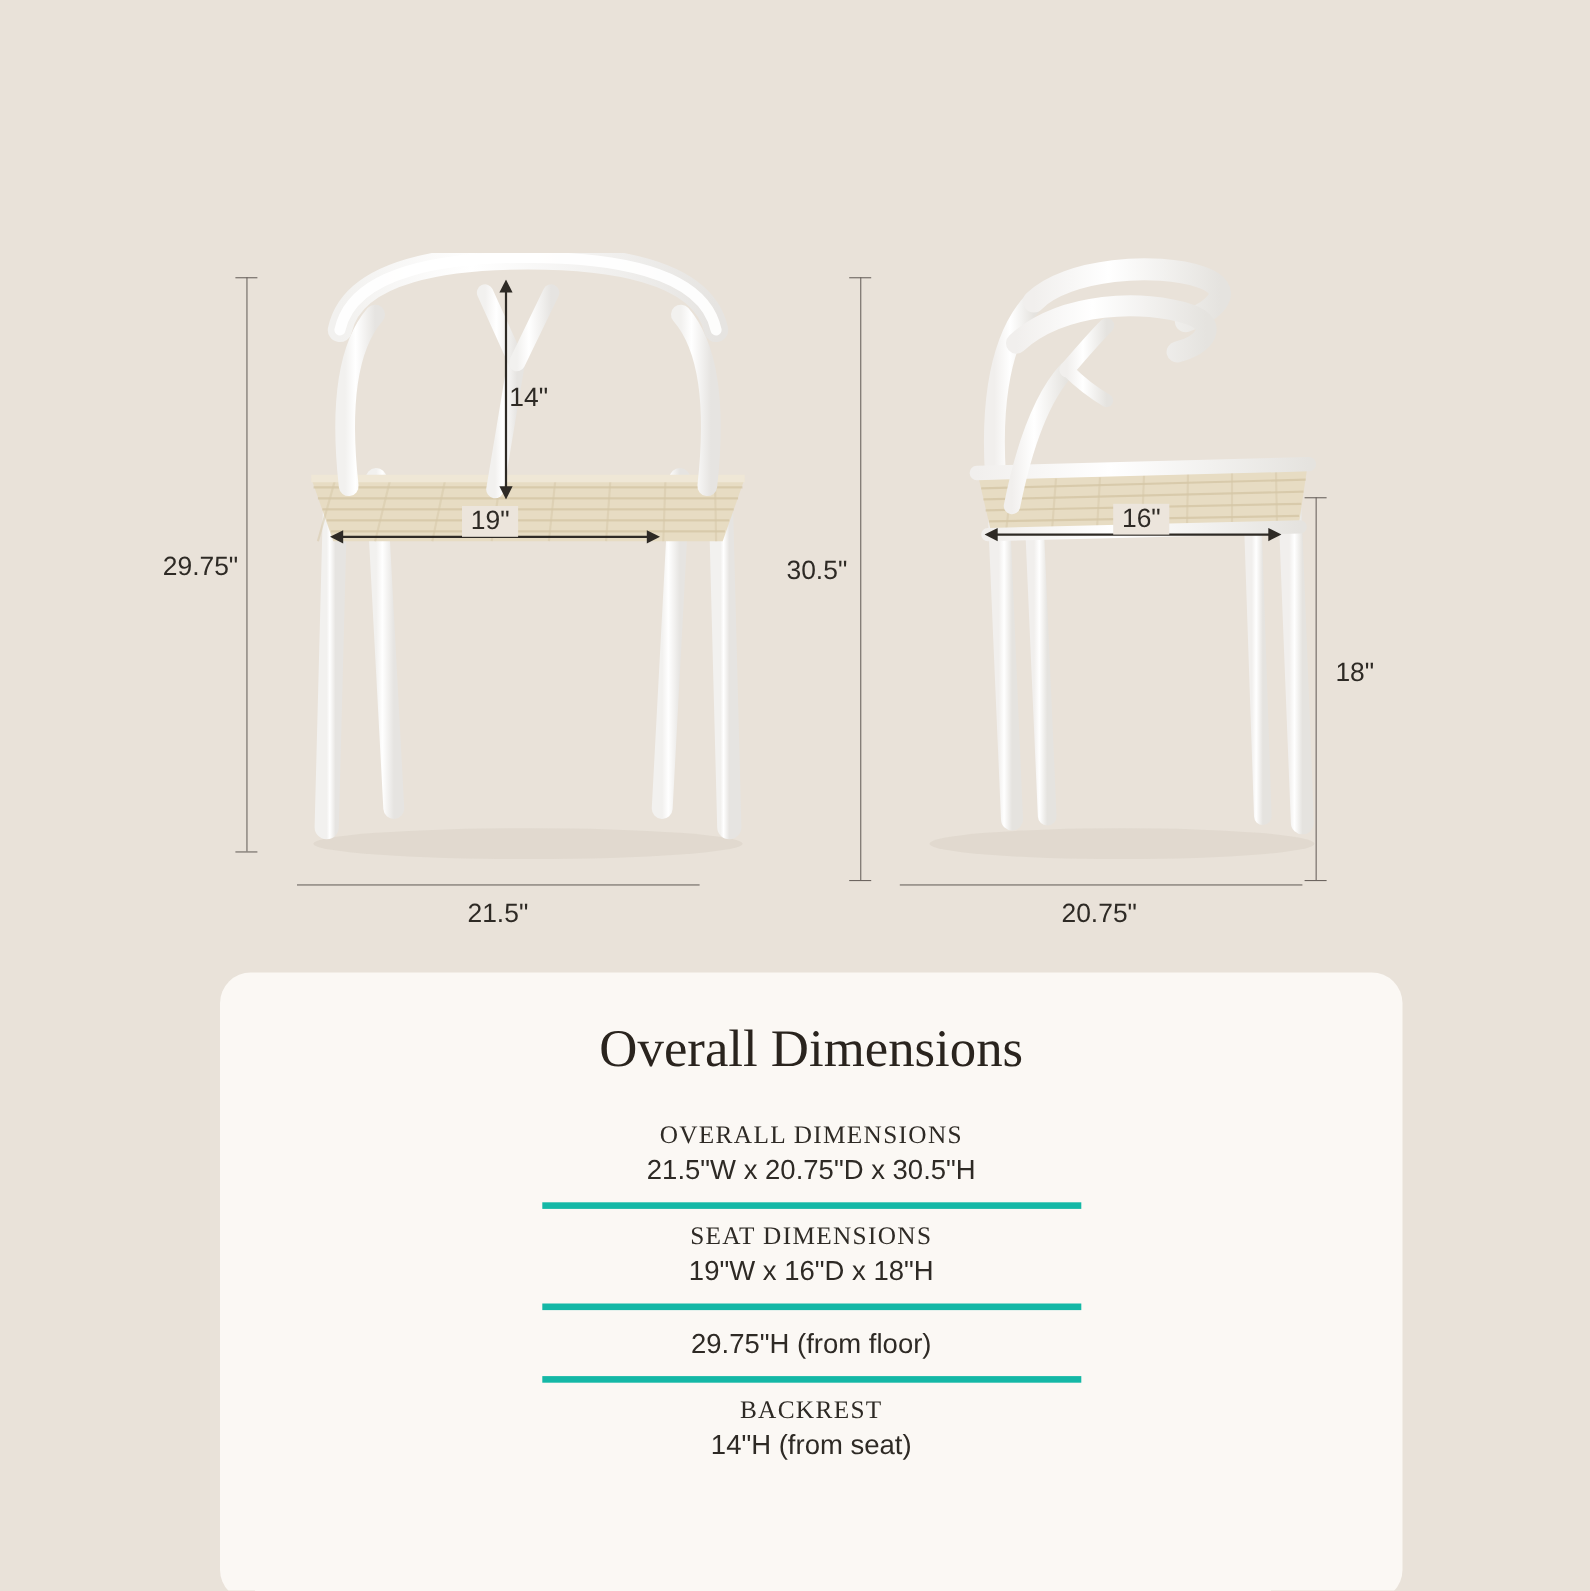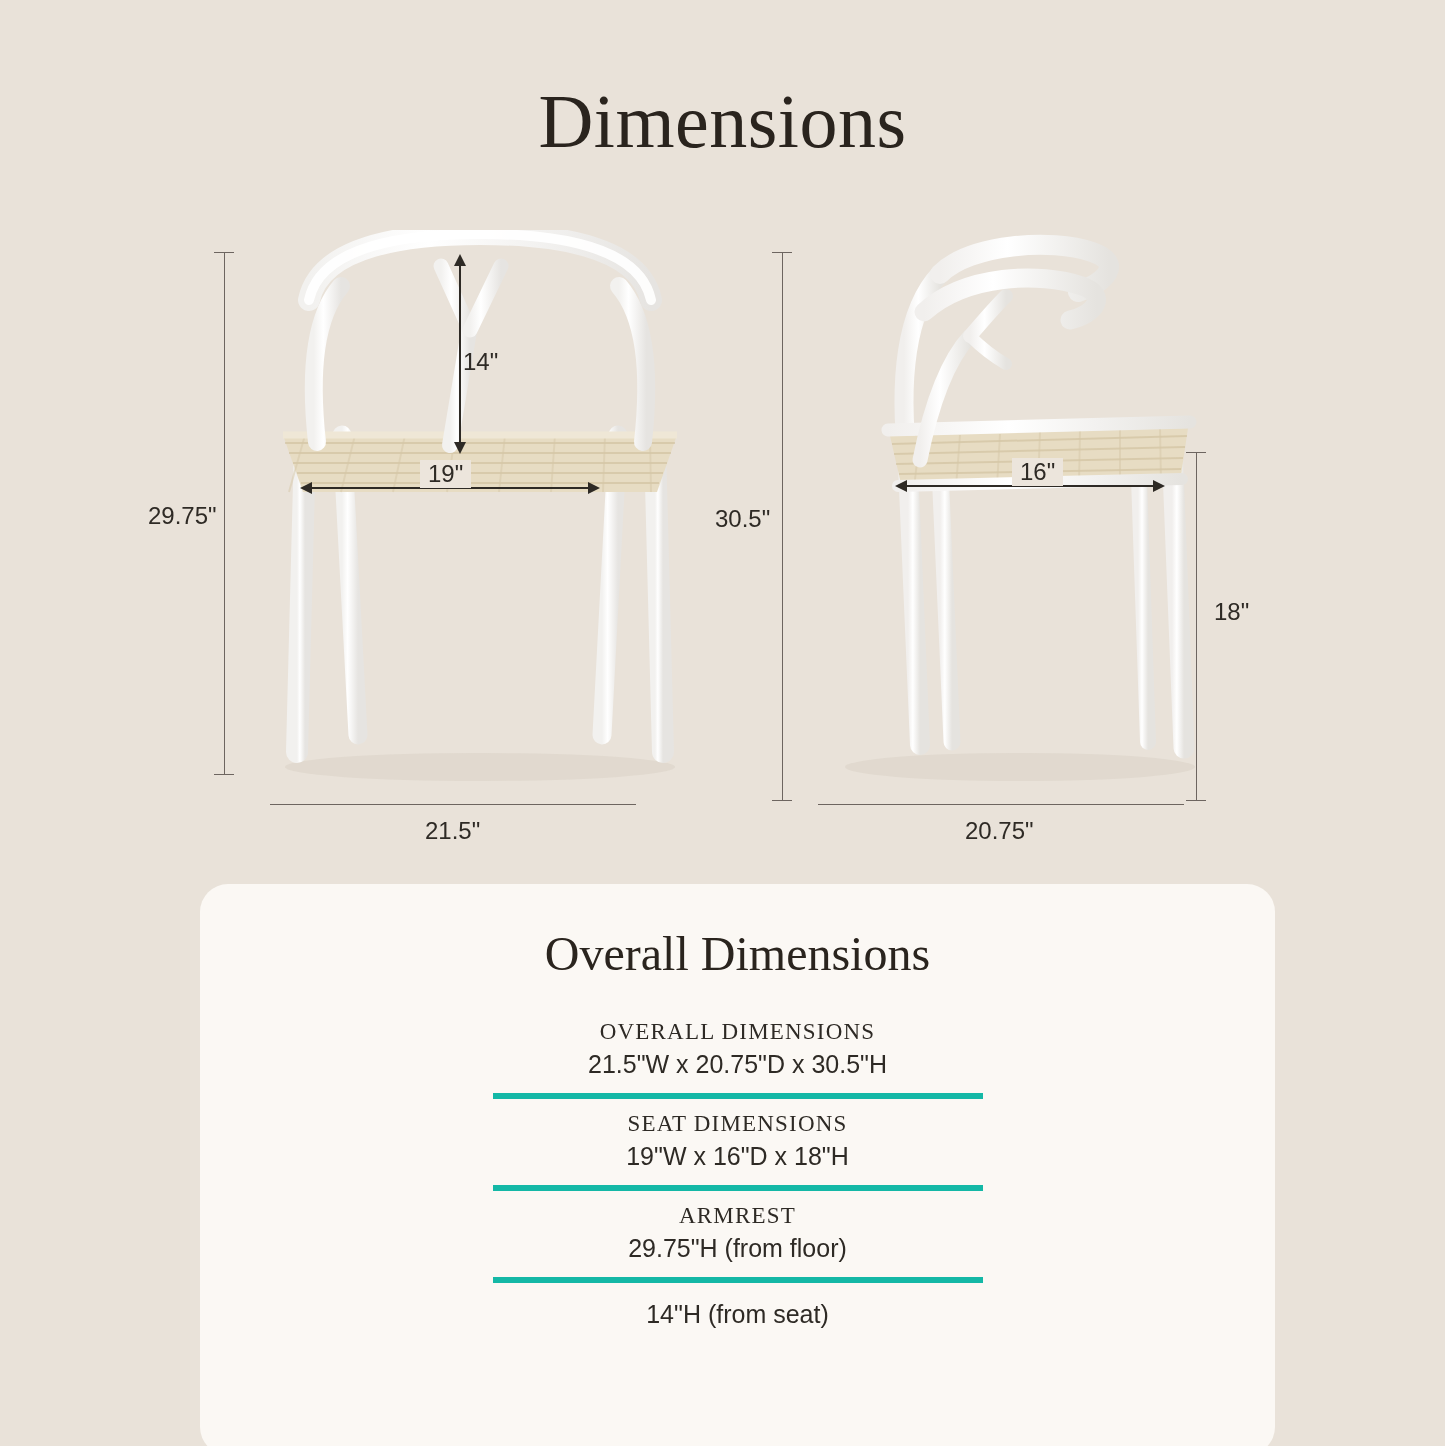"Dimensions" div.title { html: <div>Dimensions</div> -> none }
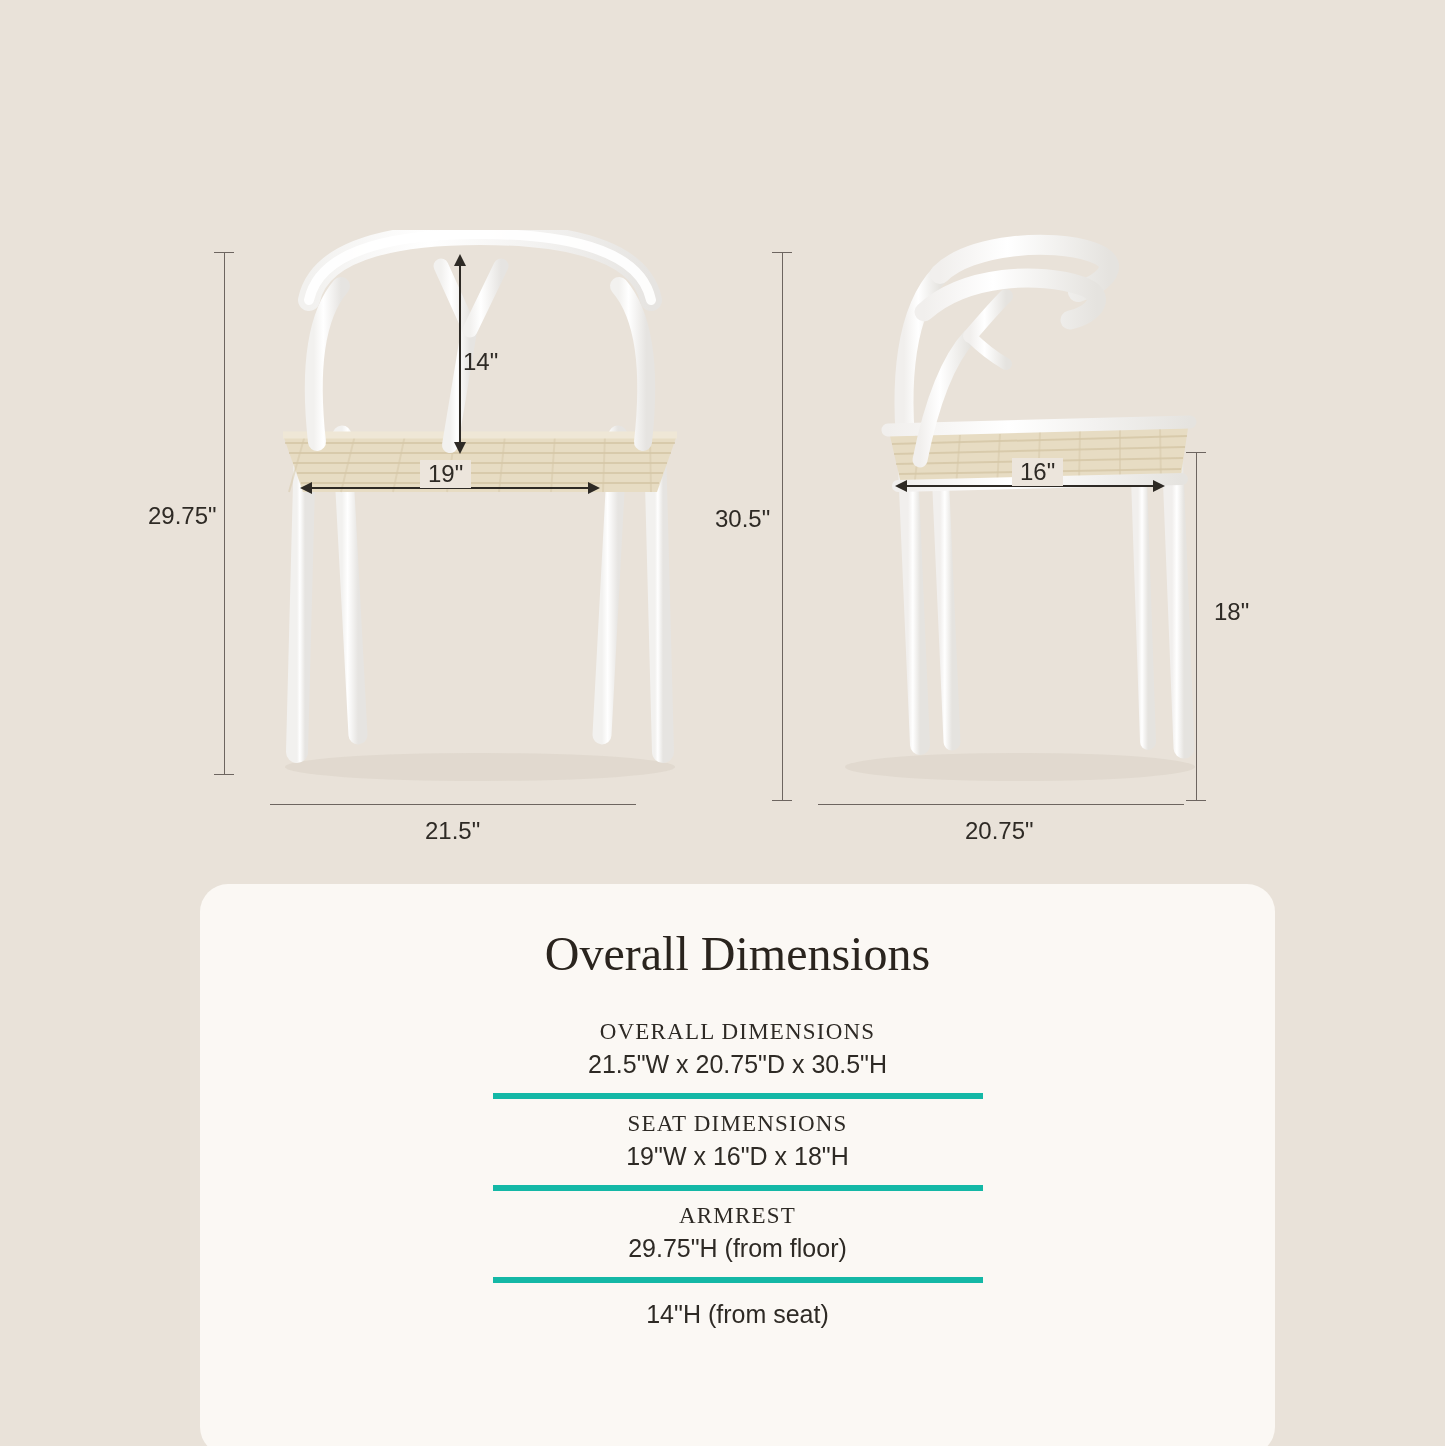"ARMREST" div.spec-label { html: <div>ARMREST</div> -> none }
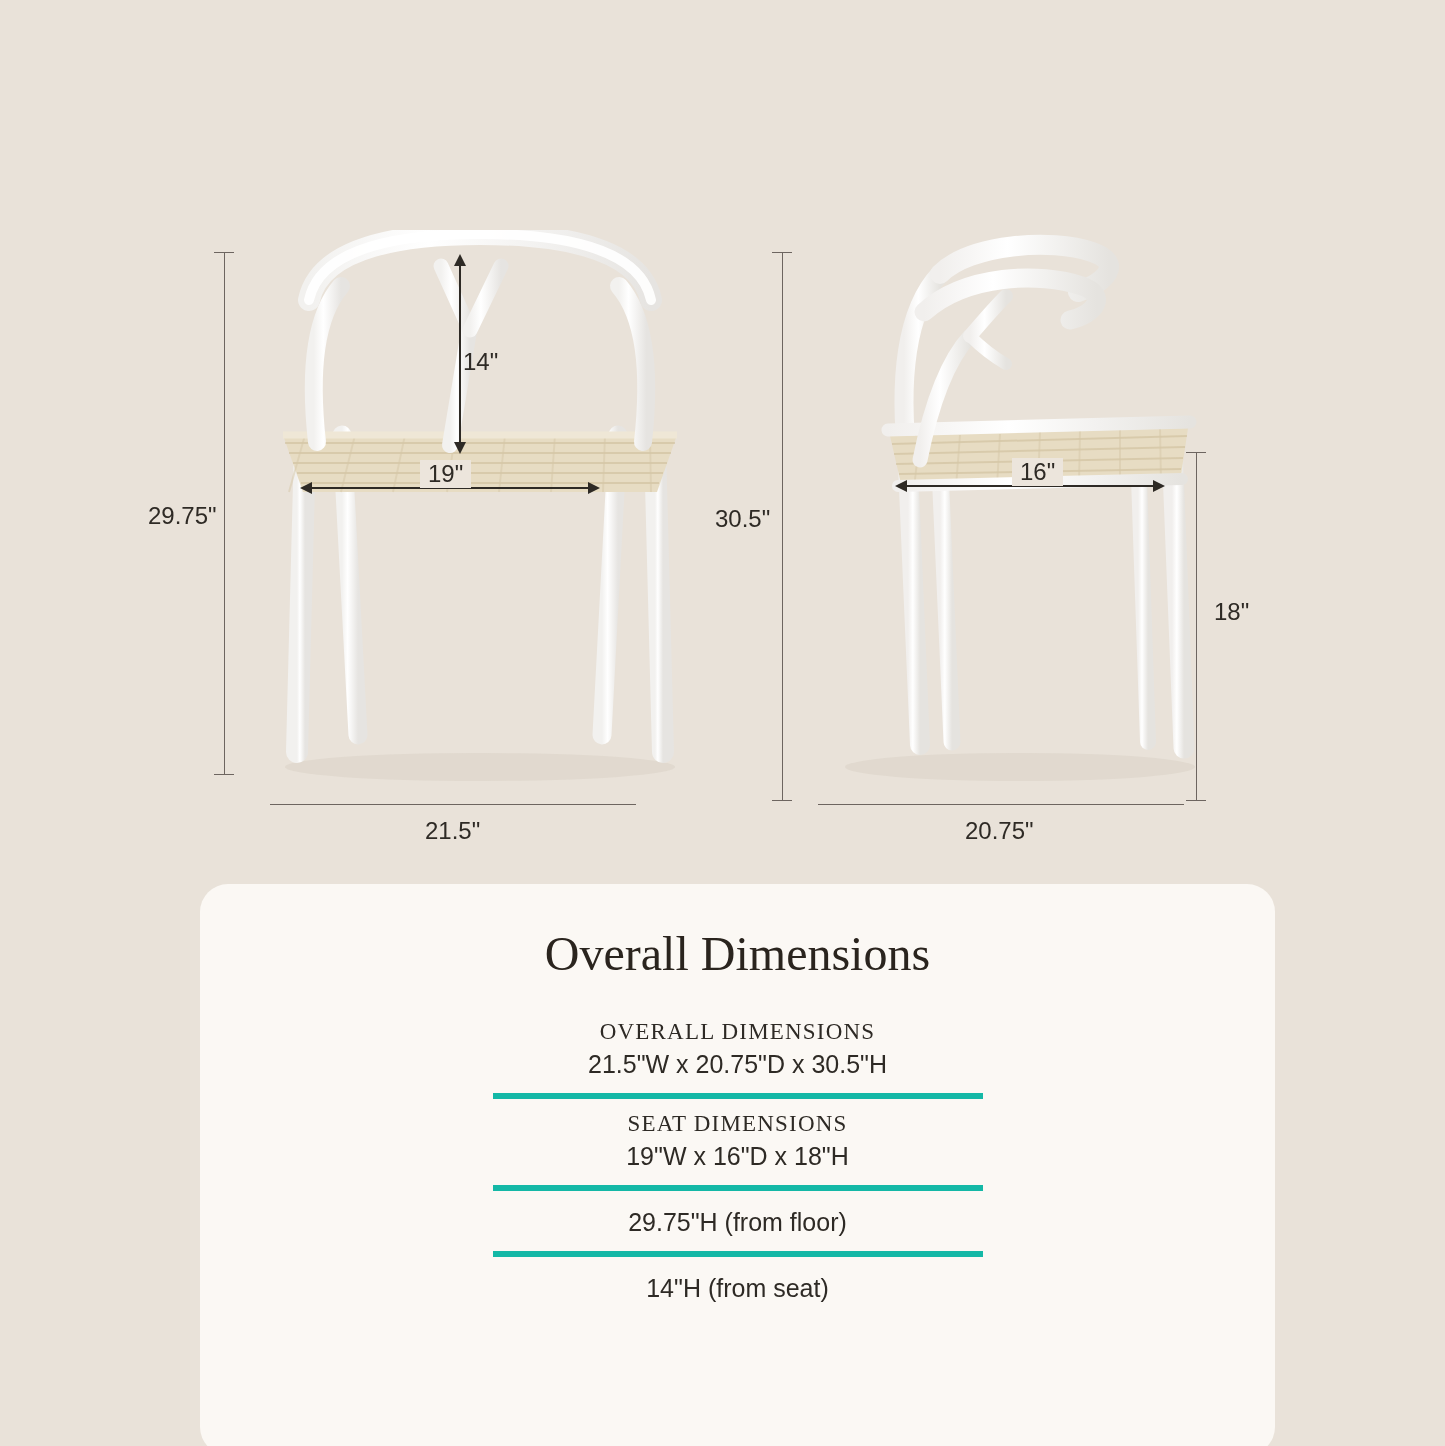"BACKREST" div.spec-label { html: none -> <div>BACKREST</div> }
